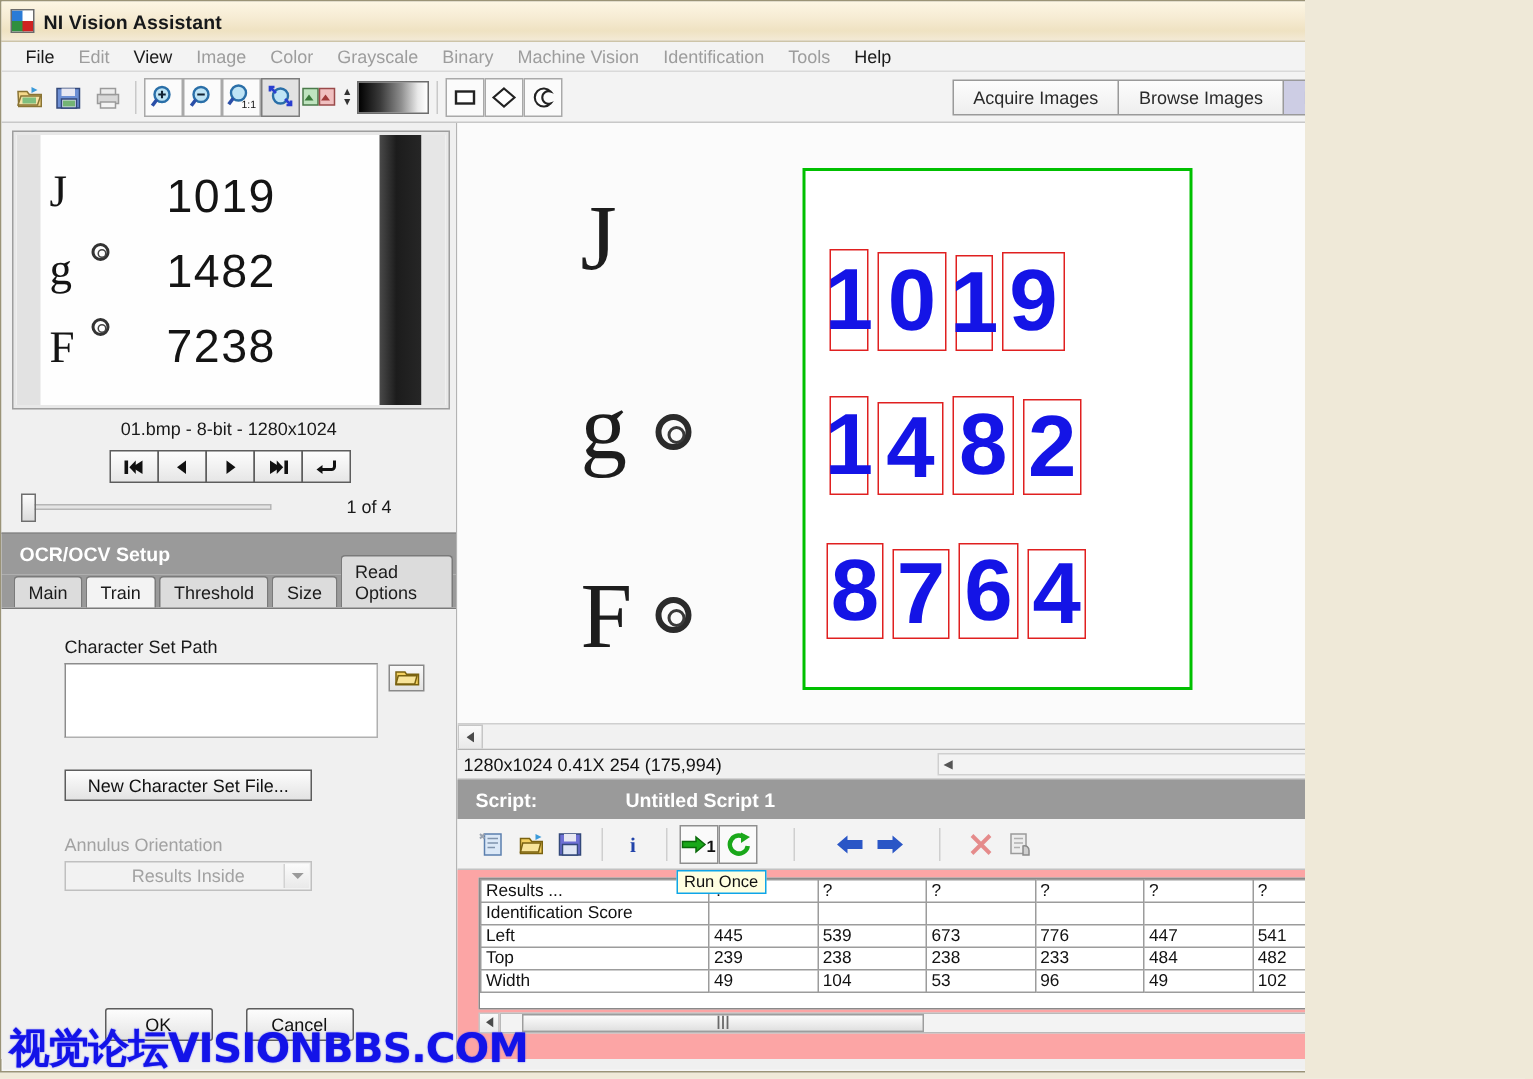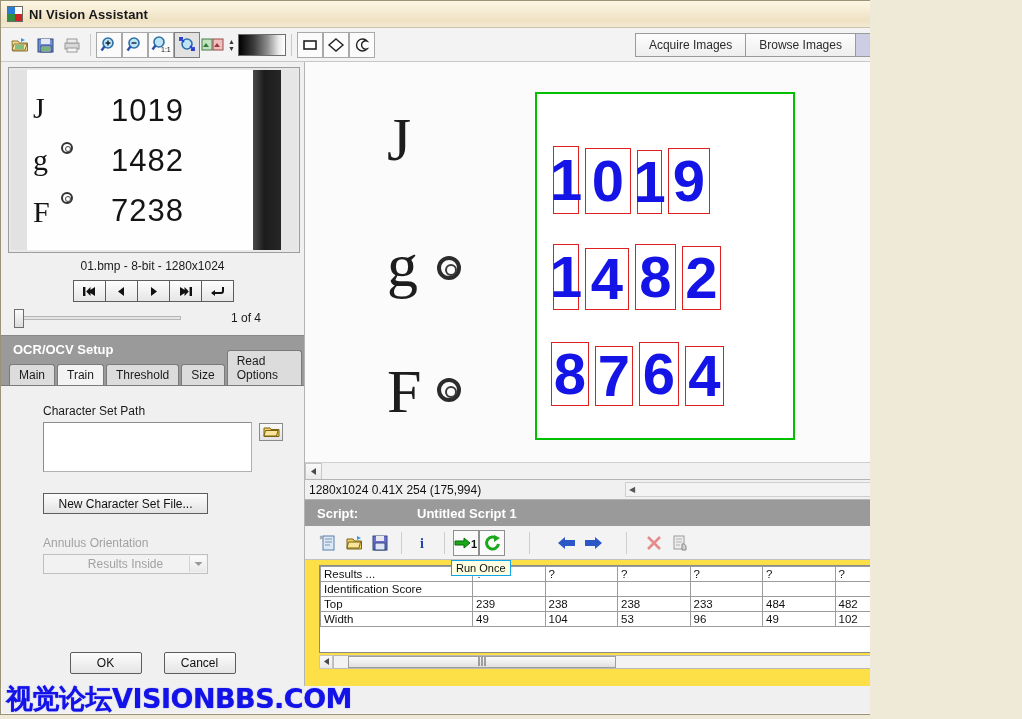"File" div.menubar { html: none -> <div> <div>File</div> <div>Edit</div> <div>View</div> <div>Image</div> <div>Color</div> <div>Grayscale</div> <div>Binary</div> <div>Machine Vision</div> <div>Identification</div> <div>Tools</div> <div>Help</div> </div> }
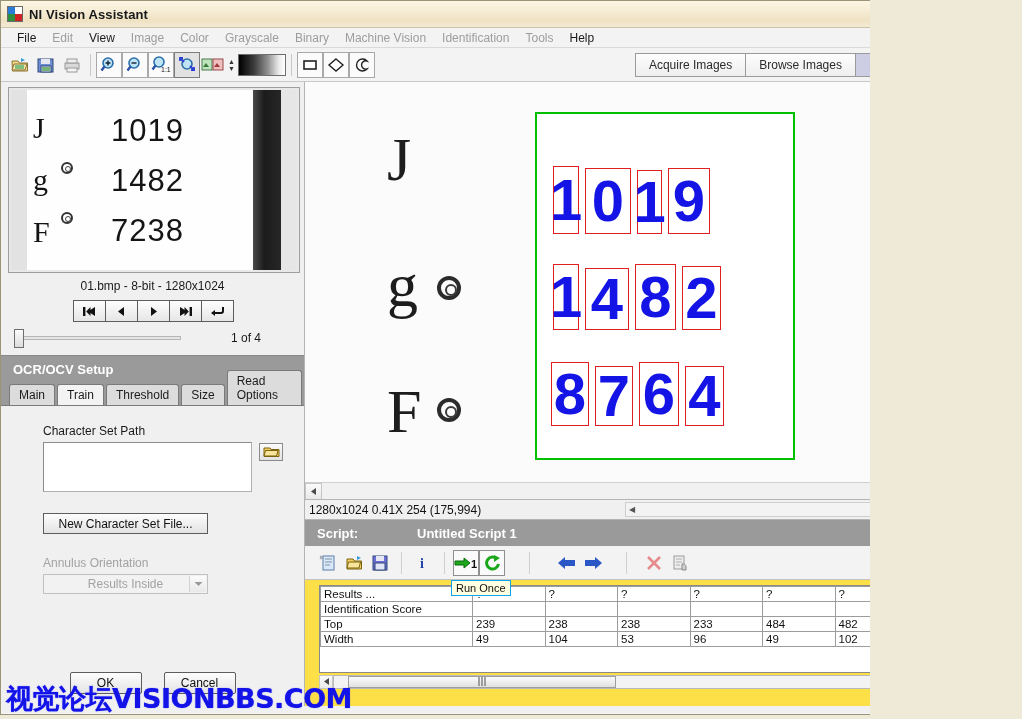"Results ..." .results-area { background: #fde047 -> #fca5a5 }
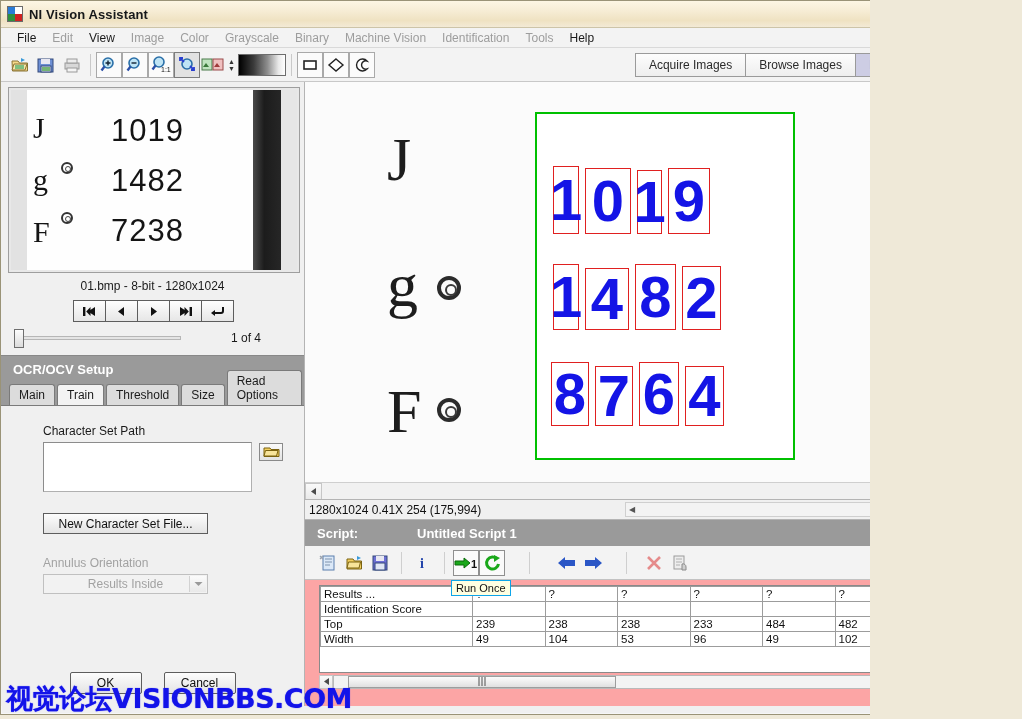"Left" tr { html: none -> <tr> <td>Left</td> <td>445</td> <td>539</td> <td>673</td> <td>776</td> <td>447</td> <td>541</td> </tr> }
